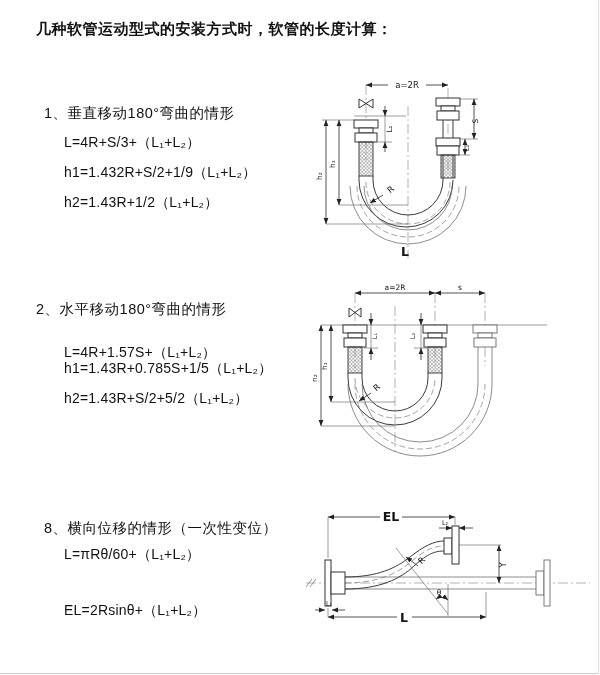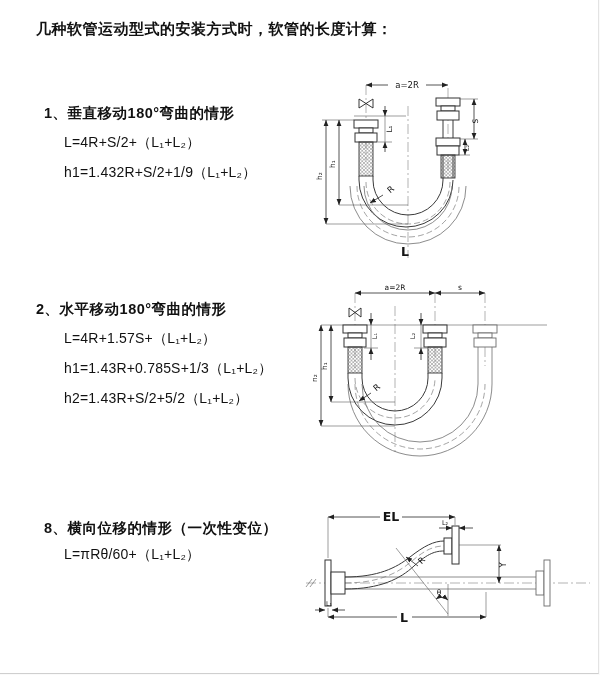"1、垂直移动180°弯曲的情形" .heading { font-weight: 700 -> 400 }
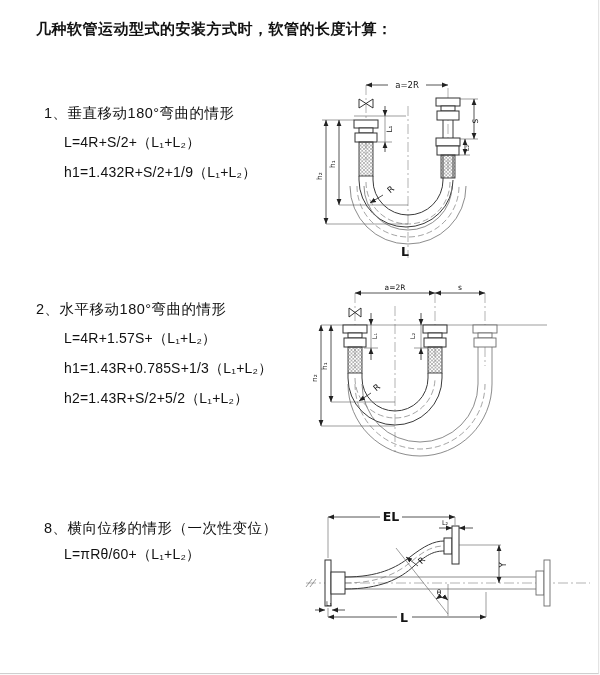"L=4R+S/2+（L₁+L₂）" div.formula { text: 4R+S/2+ -> 4R+S/3+ }
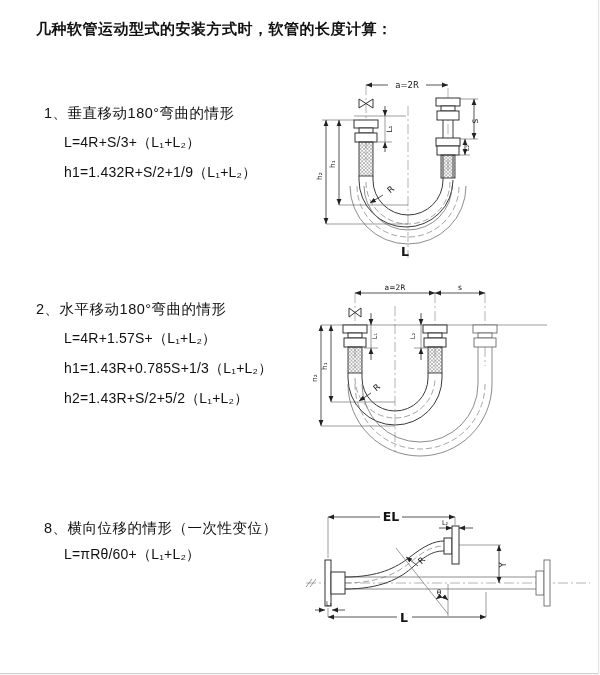"h2=1.43R+1/2（L₁+L₂）" div.formula { html: none -> <div>h2=1.43R+1/2（L₁+L₂）</div> }
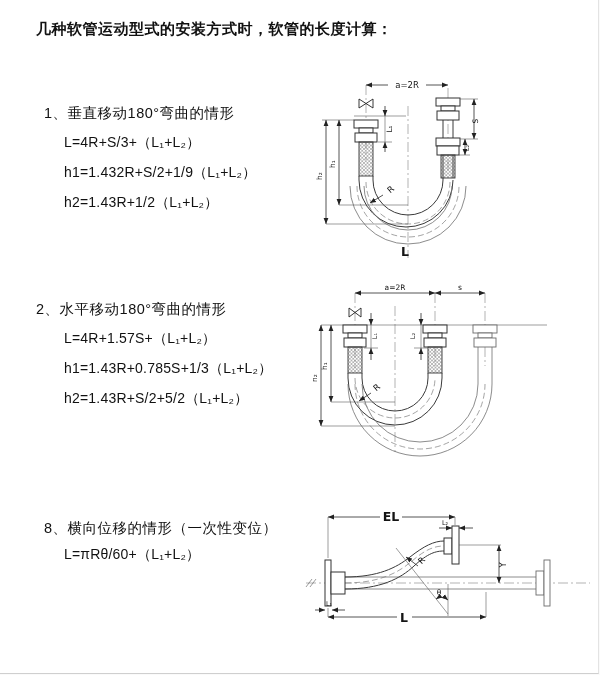"L=4R+1.57S+（L₁+L₂）" div.formula { top: 330px -> 344px }
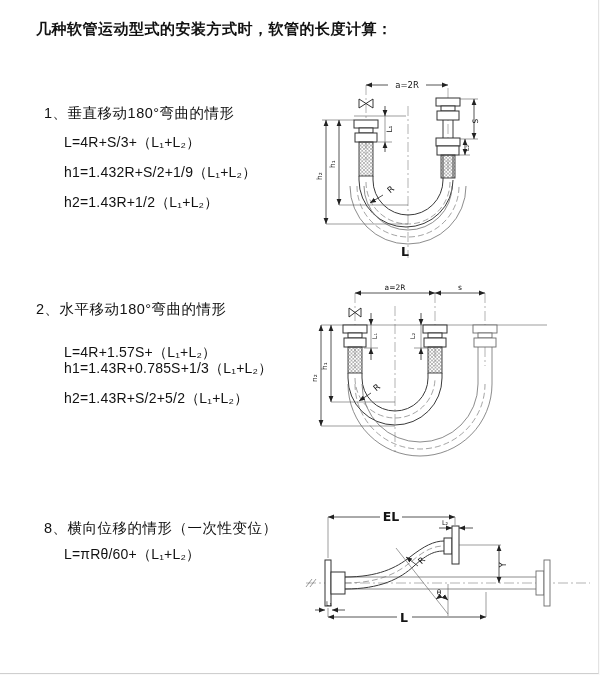"h1=1.43R+0.785S+1/3（L₁+L₂）" div.formula { text: 1.43R+0.785S+1/3 -> 1.43R+0.785S+1/5 }
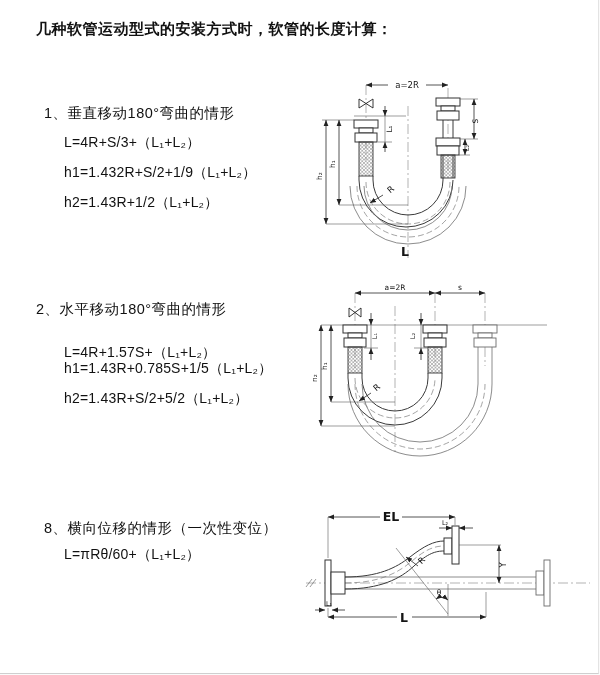"EL=2Rsinθ+（L₁+L₂）" div.formula { html: none -> <div>EL=2Rsinθ+（L₁+L₂）</div> }
